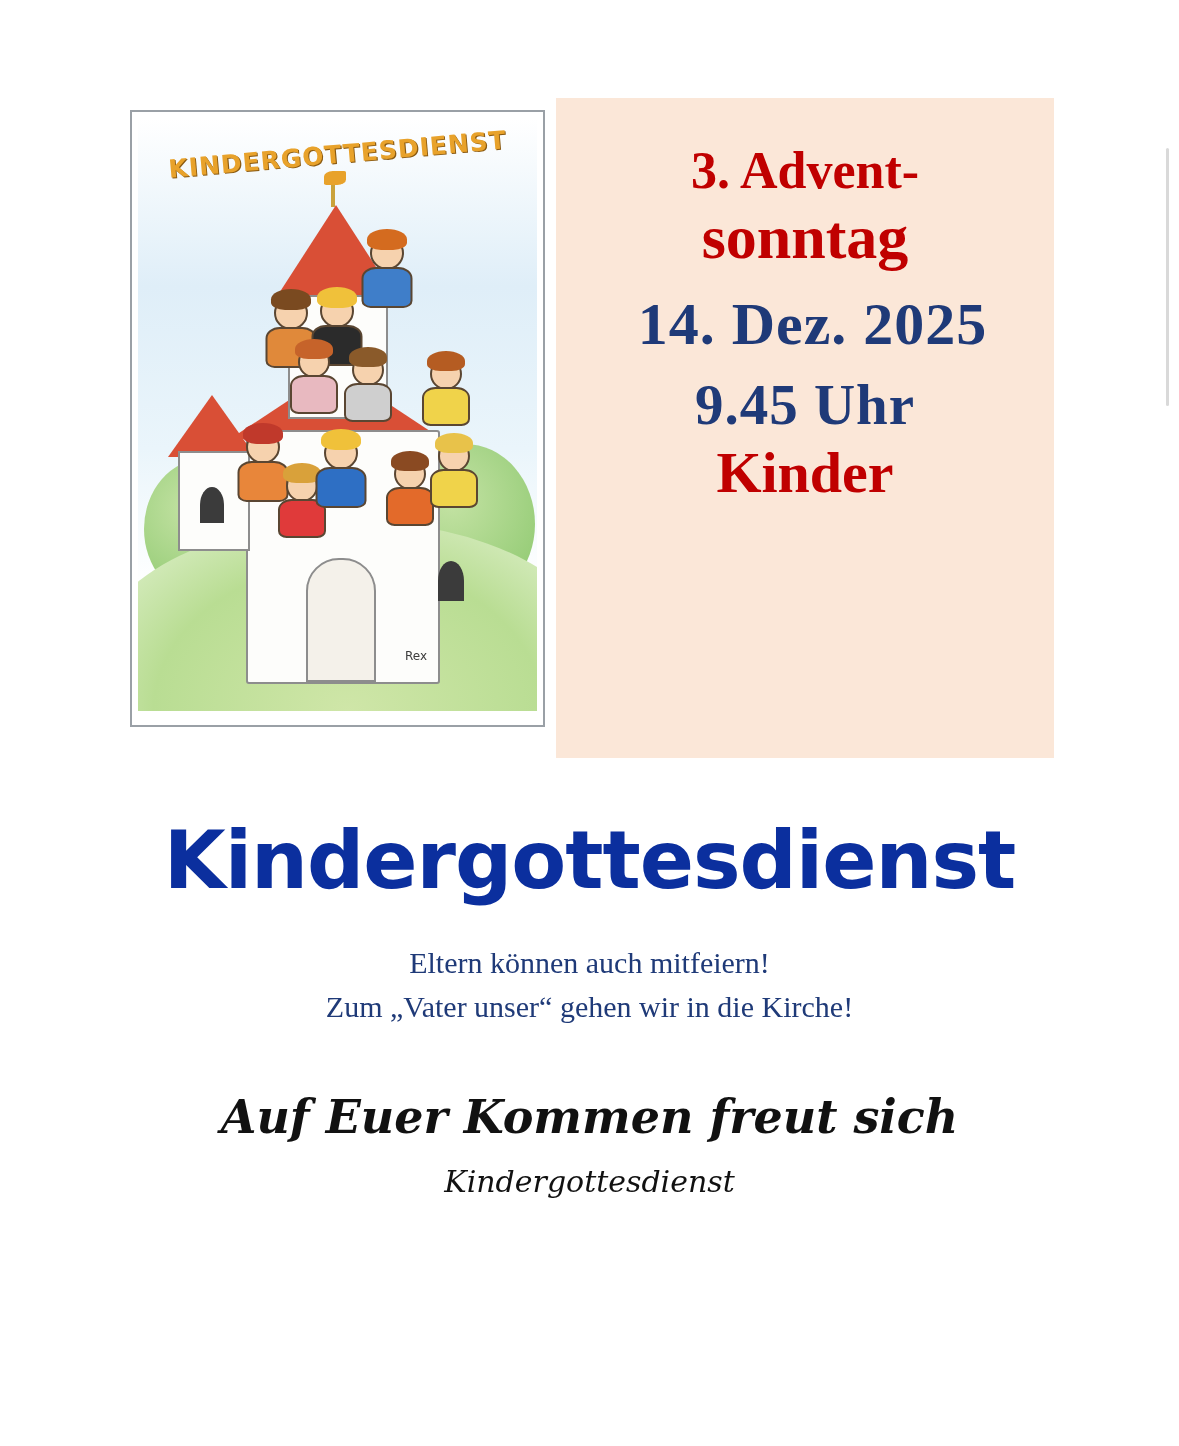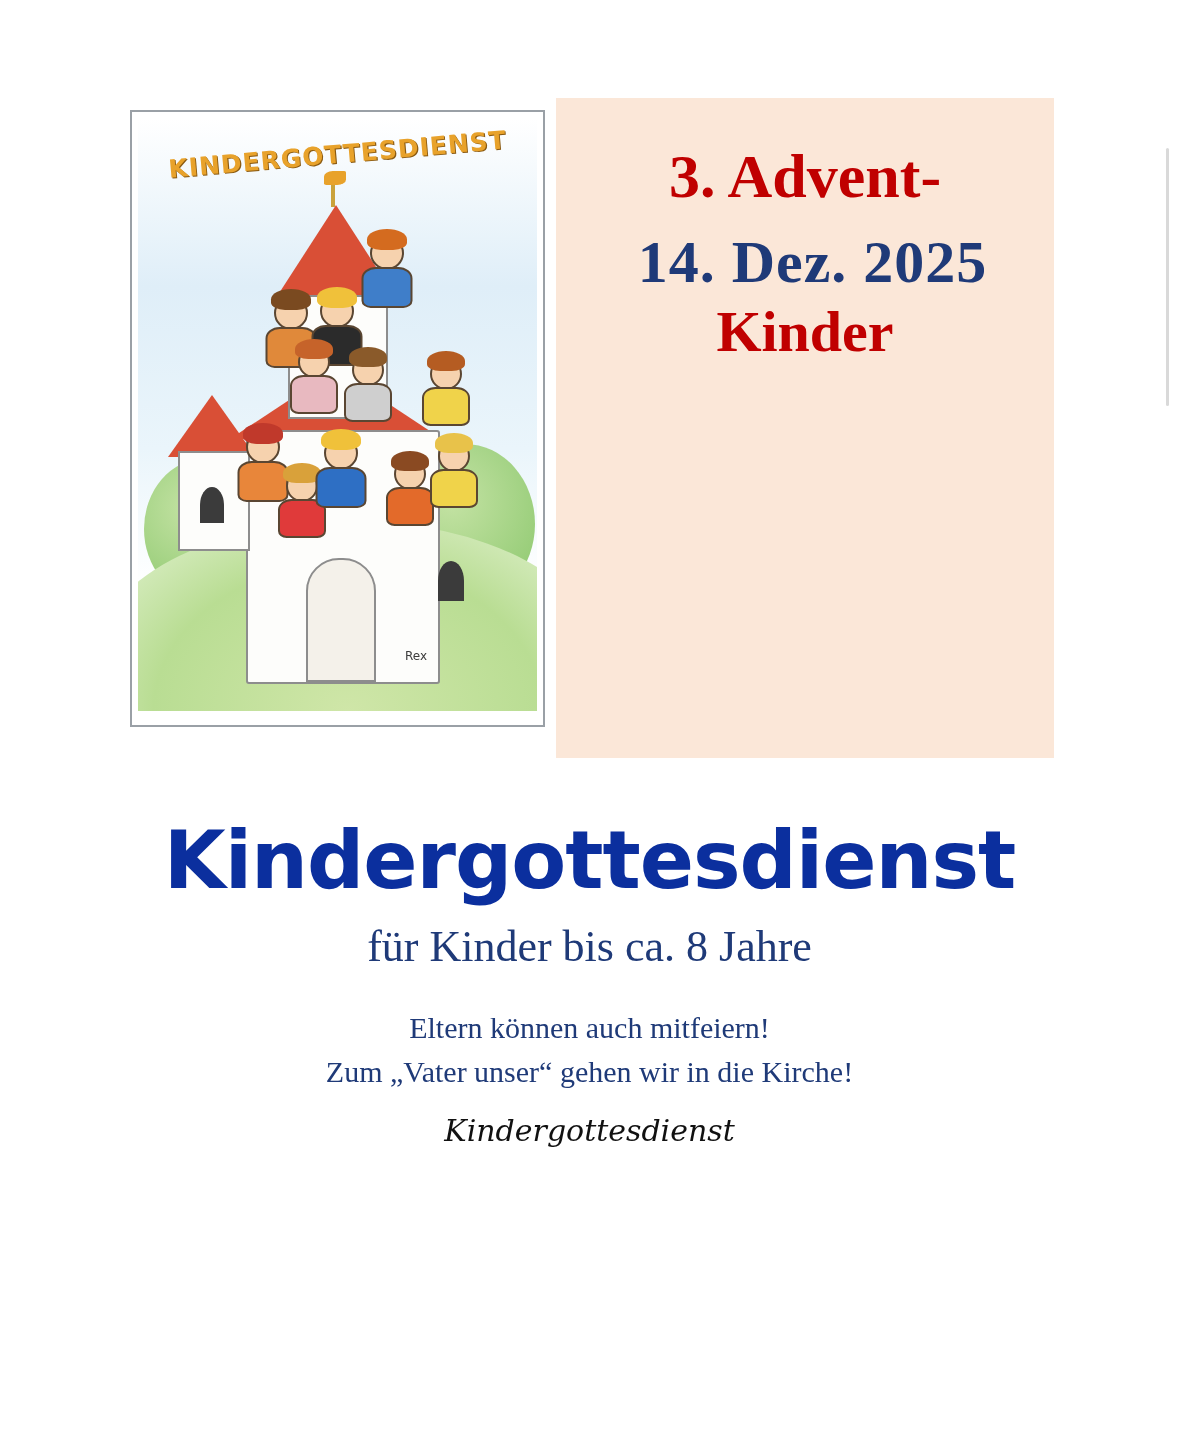"3. Advent-" .l-advent { font-size: 62px -> 52px }
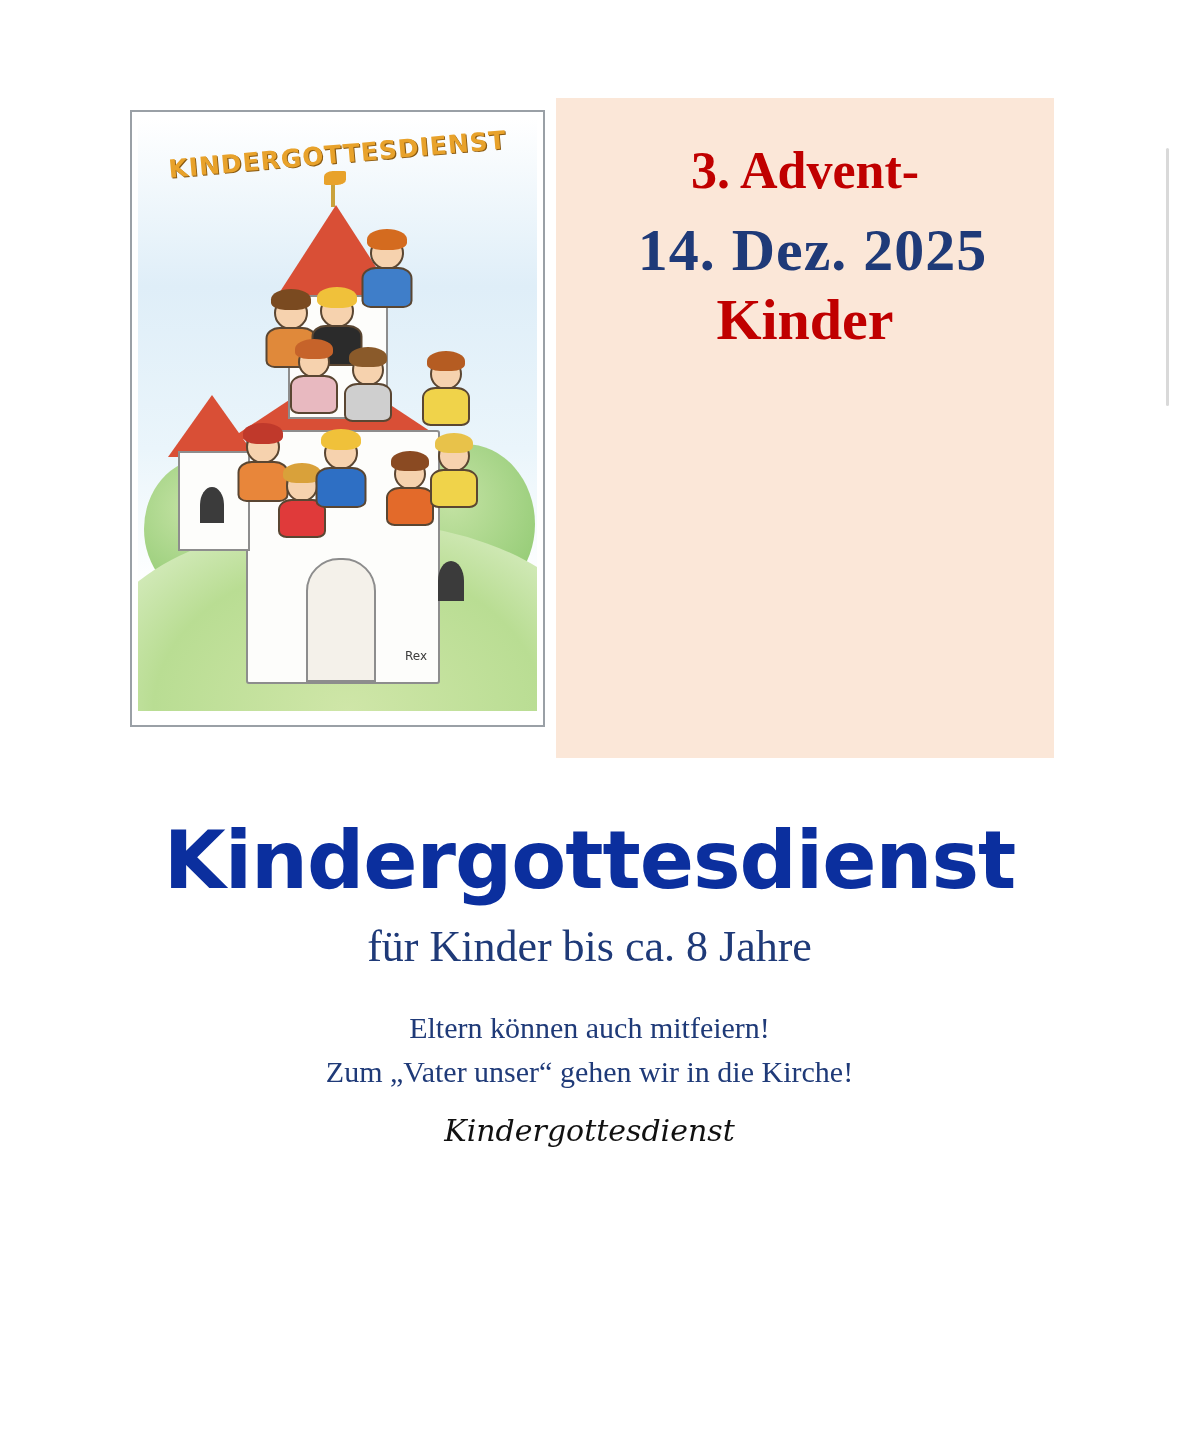"sonntag" div.info-line { html: none -> <div>sonntag</div> }
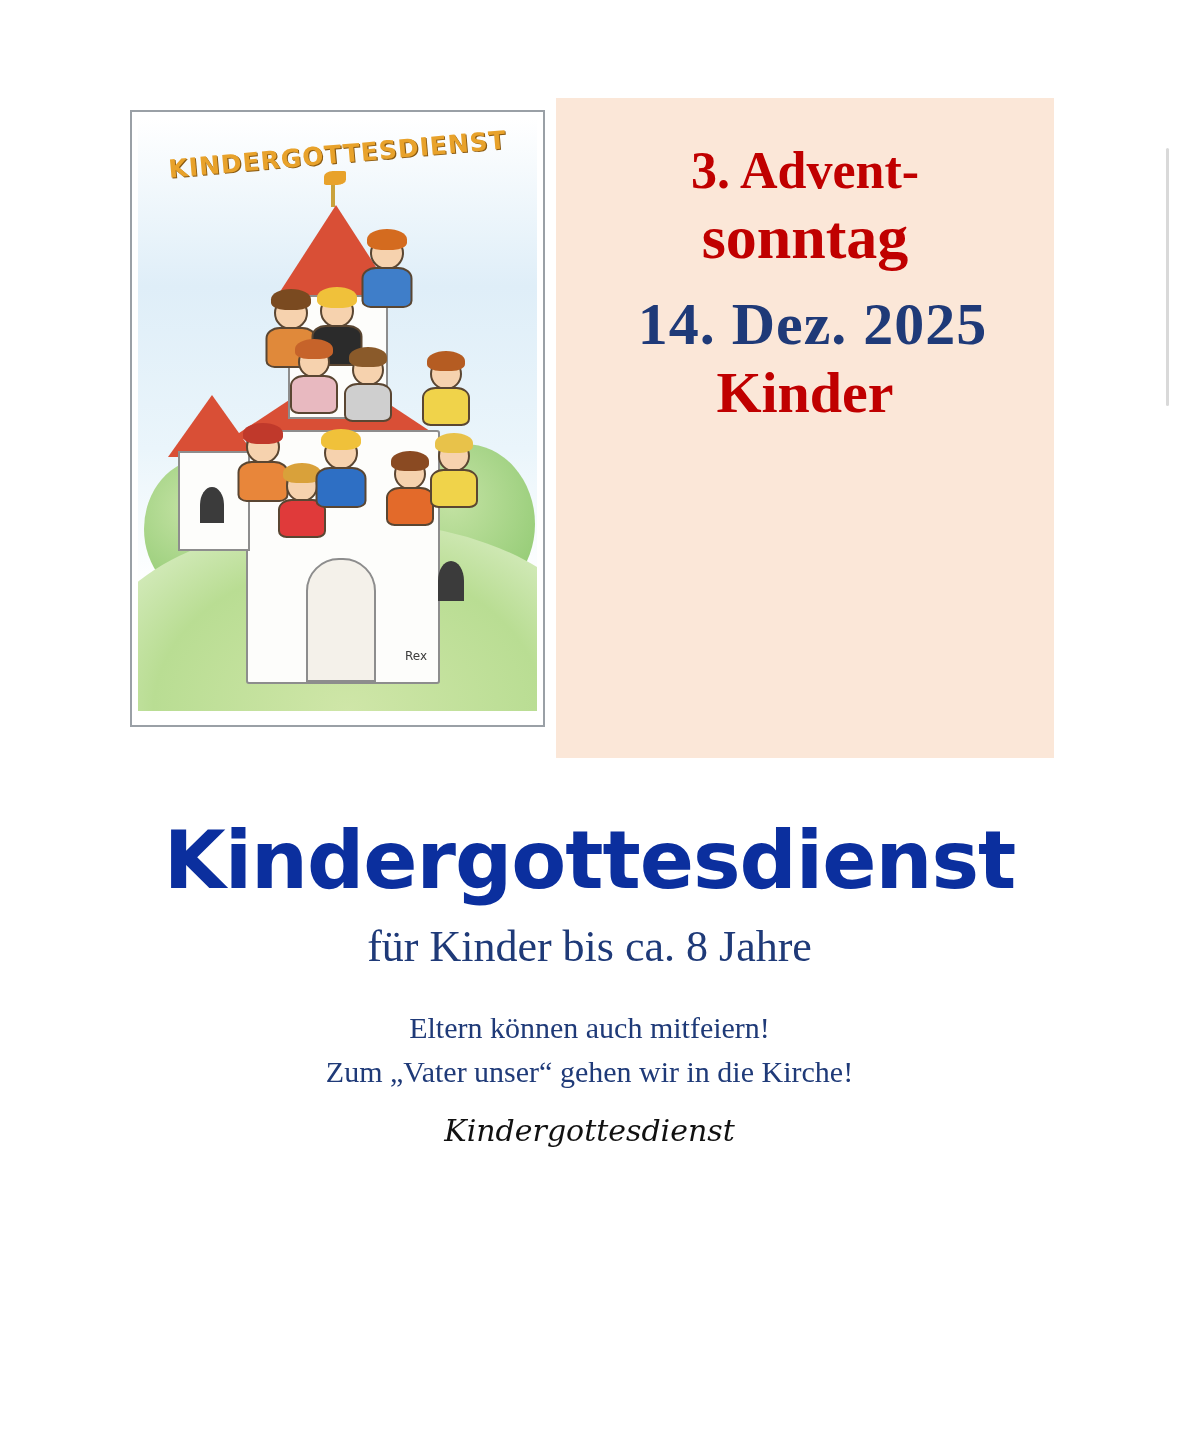"9.45 Uhr" div.info-line { html: none -> <div>9.45 Uhr</div> }
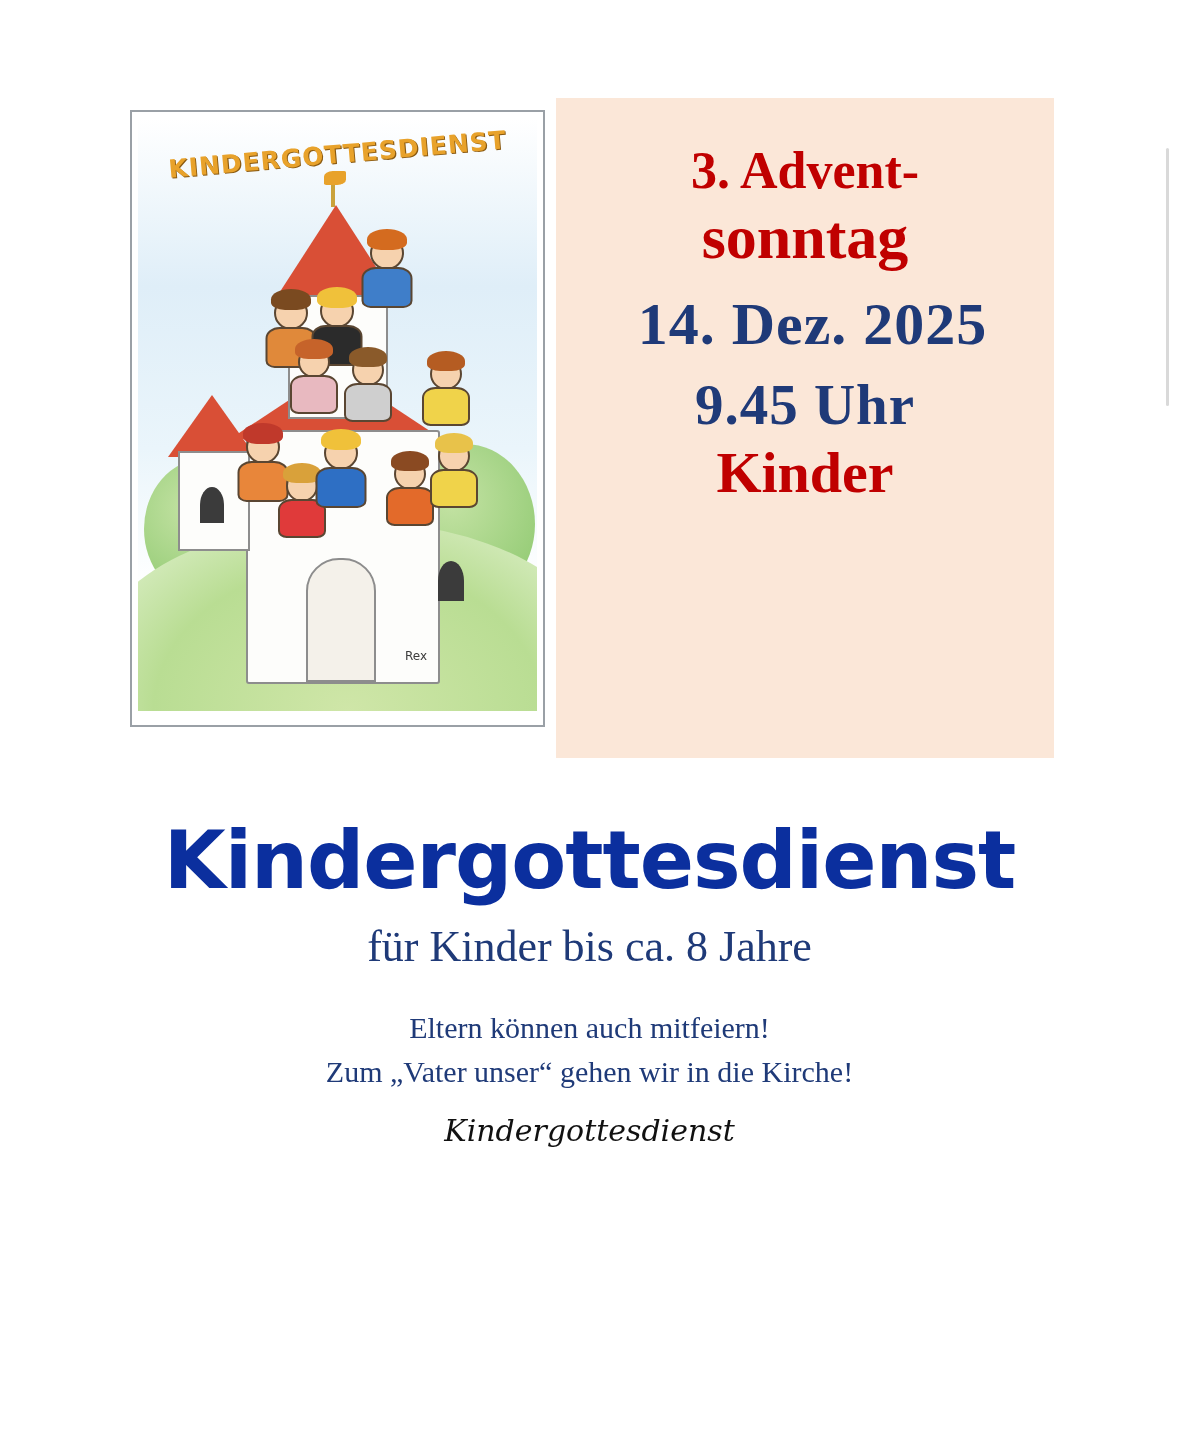"für Kinder bis ca. 8" div.subline { html: <div>für Kinder bis ca. 8 Jahre</div> -> none }
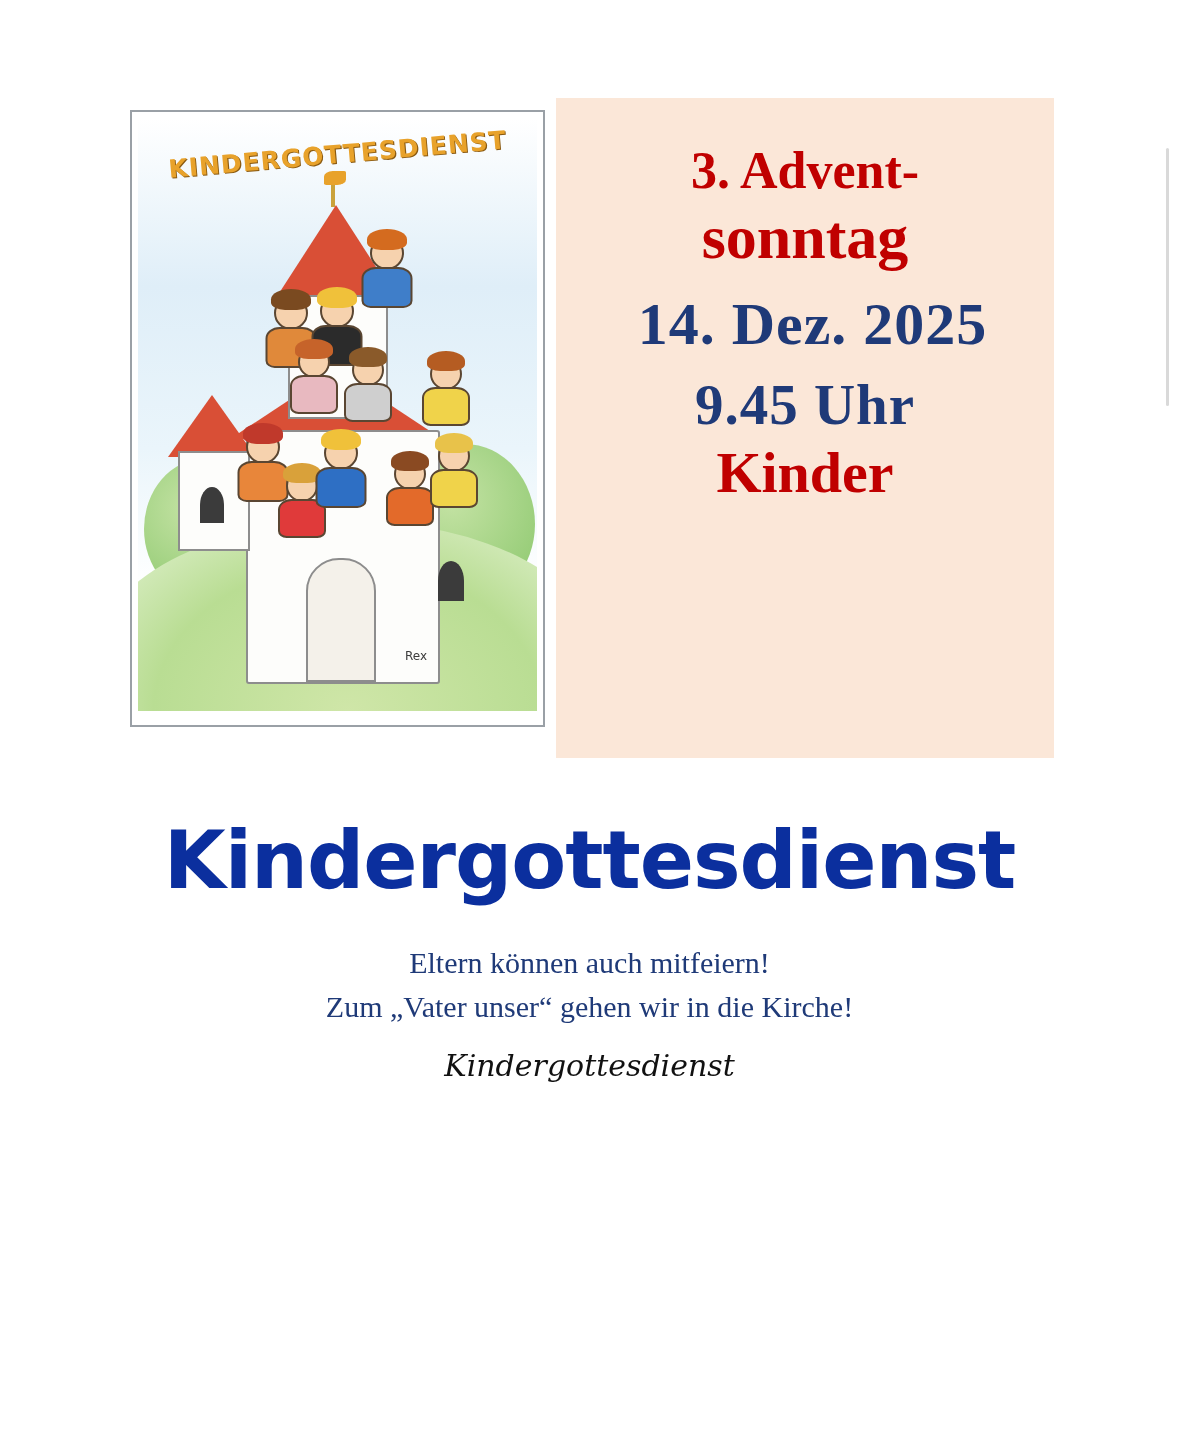"Auf Euer Kommen freut sich" div.closing { html: none -> <div>Auf Euer Kommen freut sich</div> }
